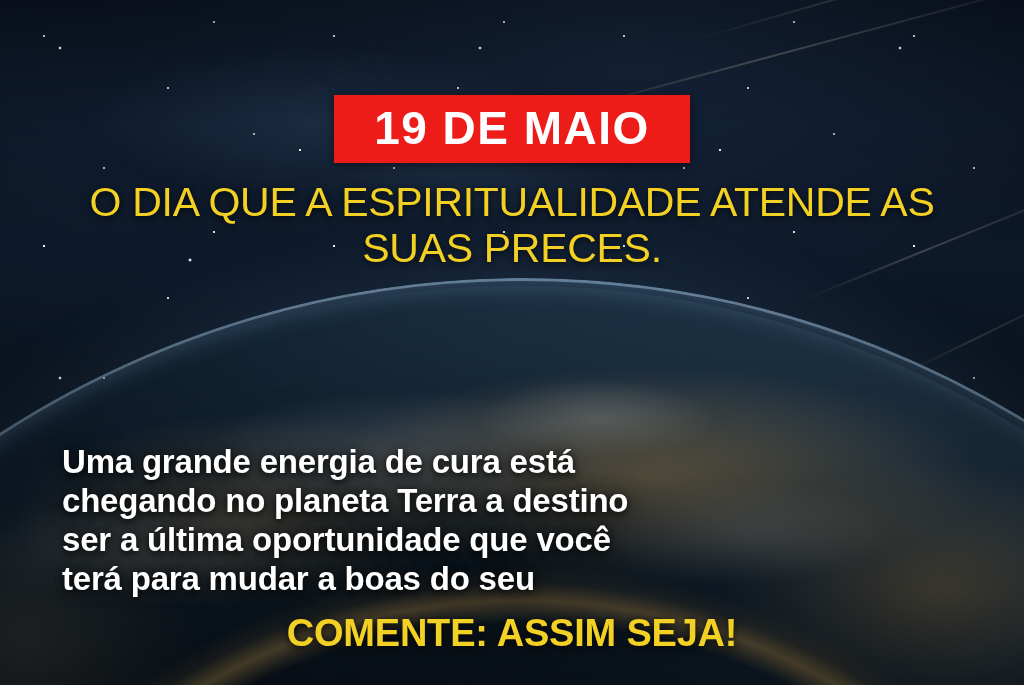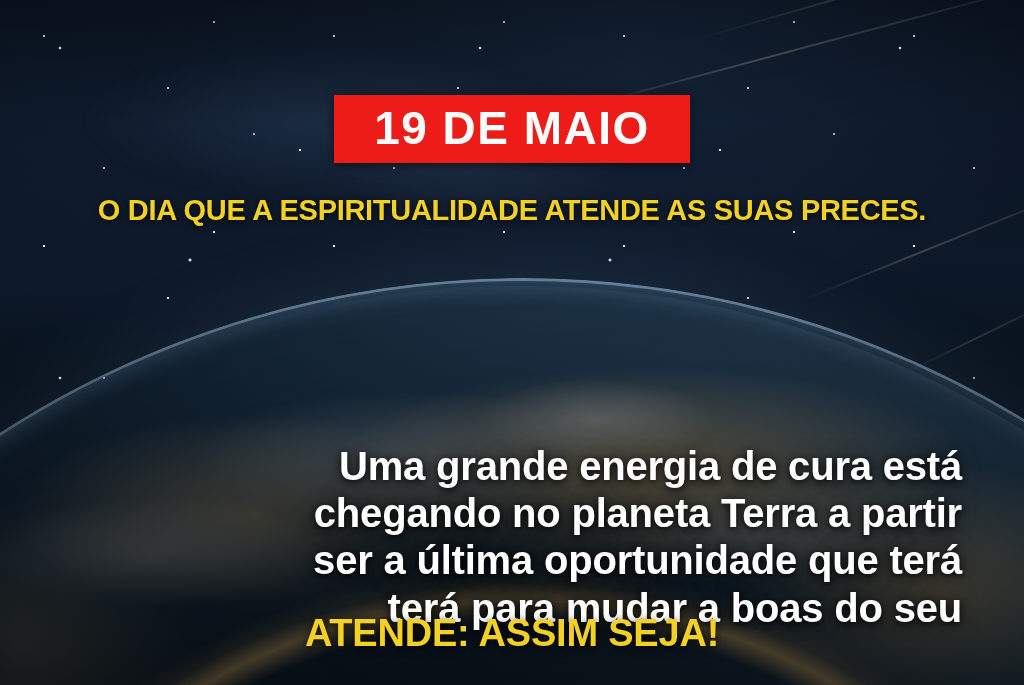"O DIA QUE A ESPIRITUALIDADE" .headline { font-size: 29px -> 41px; font-weight: bold -> normal; margin-top: 31px -> 17px }
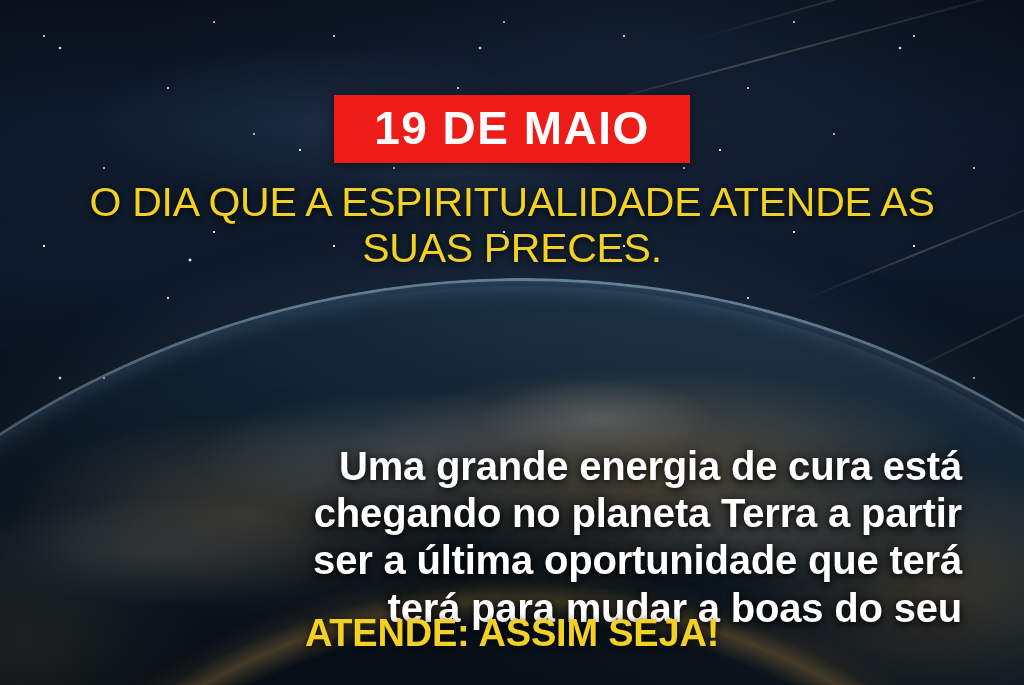"Uma grande energia de cura" .body-copy { font-size: 40px -> 33px; text-align: right -> left }
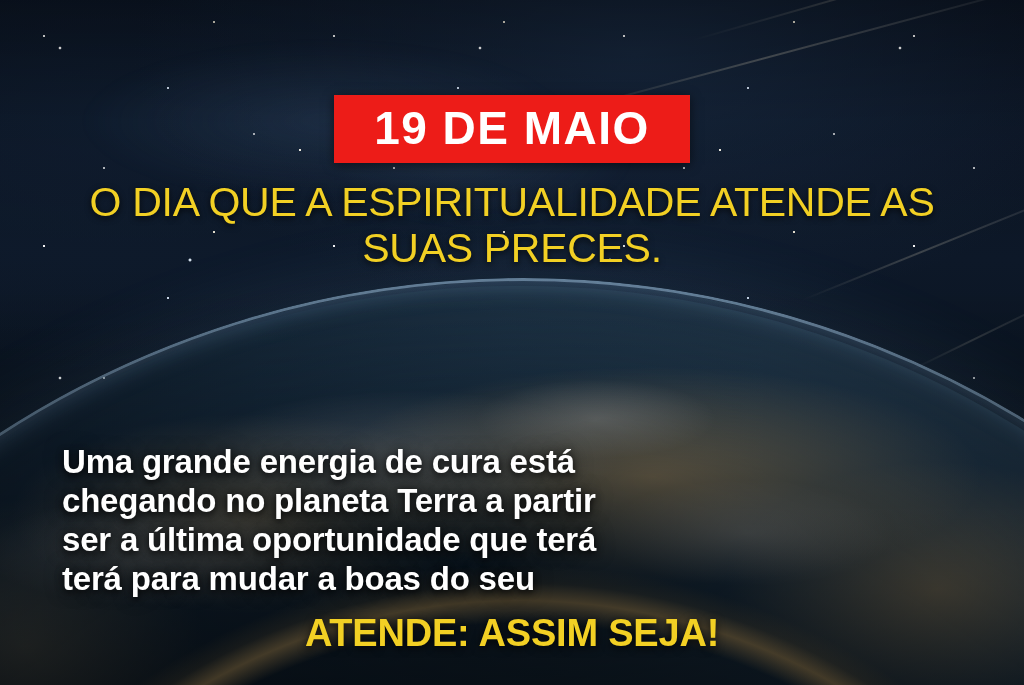"chegando no planeta Terra a" span.ln { text: partir -> destino }
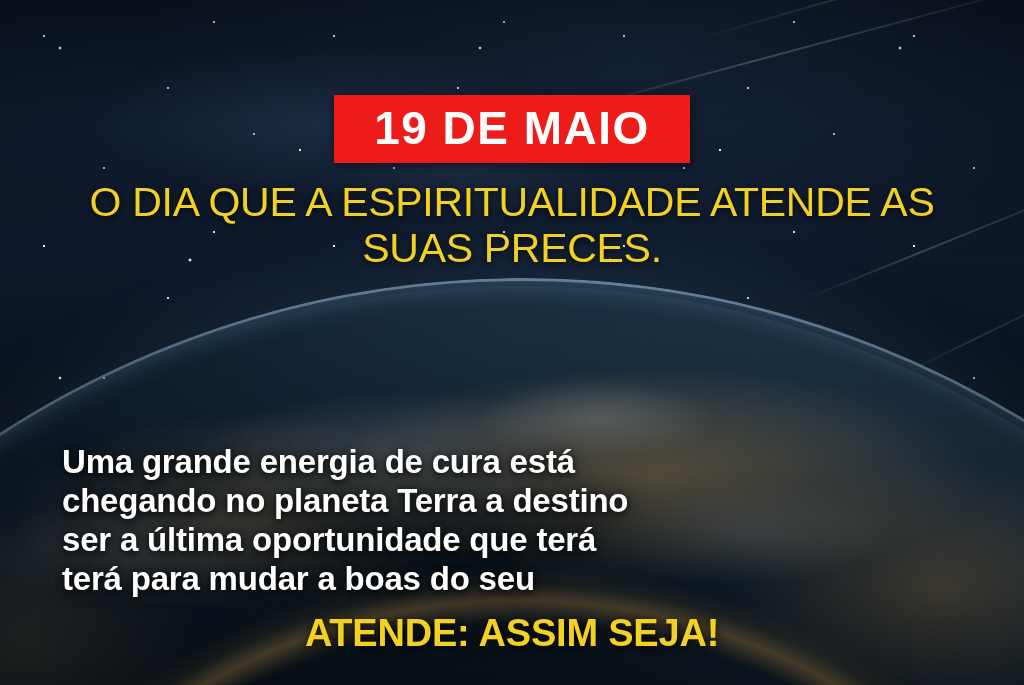"ser a última oportunidade que" span.ln { text: terá -> você }
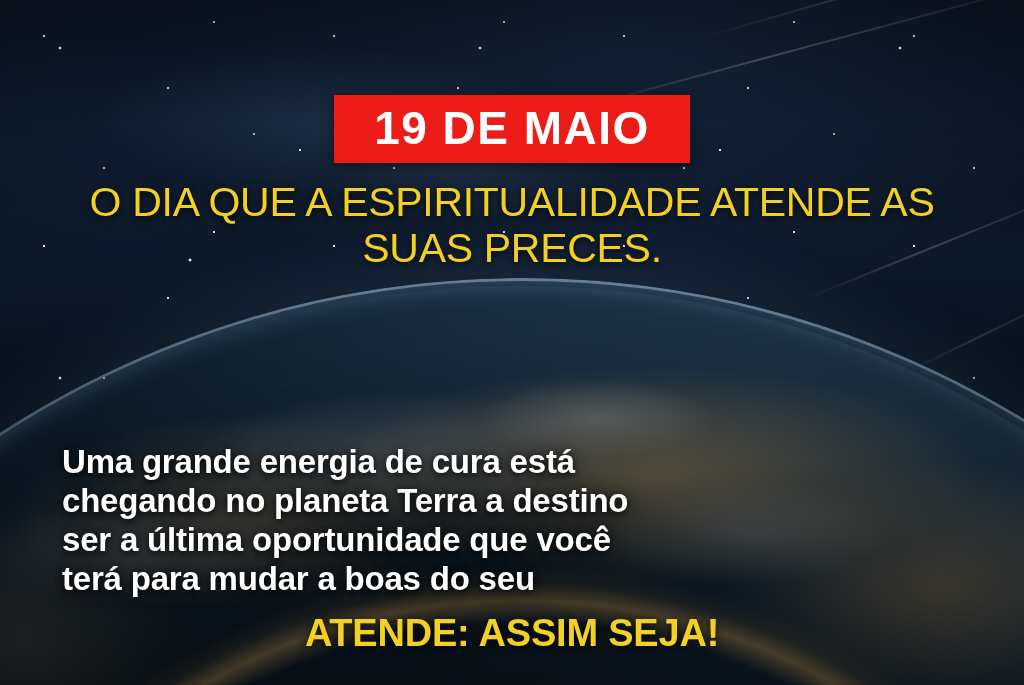"ATENDE: ASSIM SEJA!" div.cta { text: ATENDE -> COMENTE }
